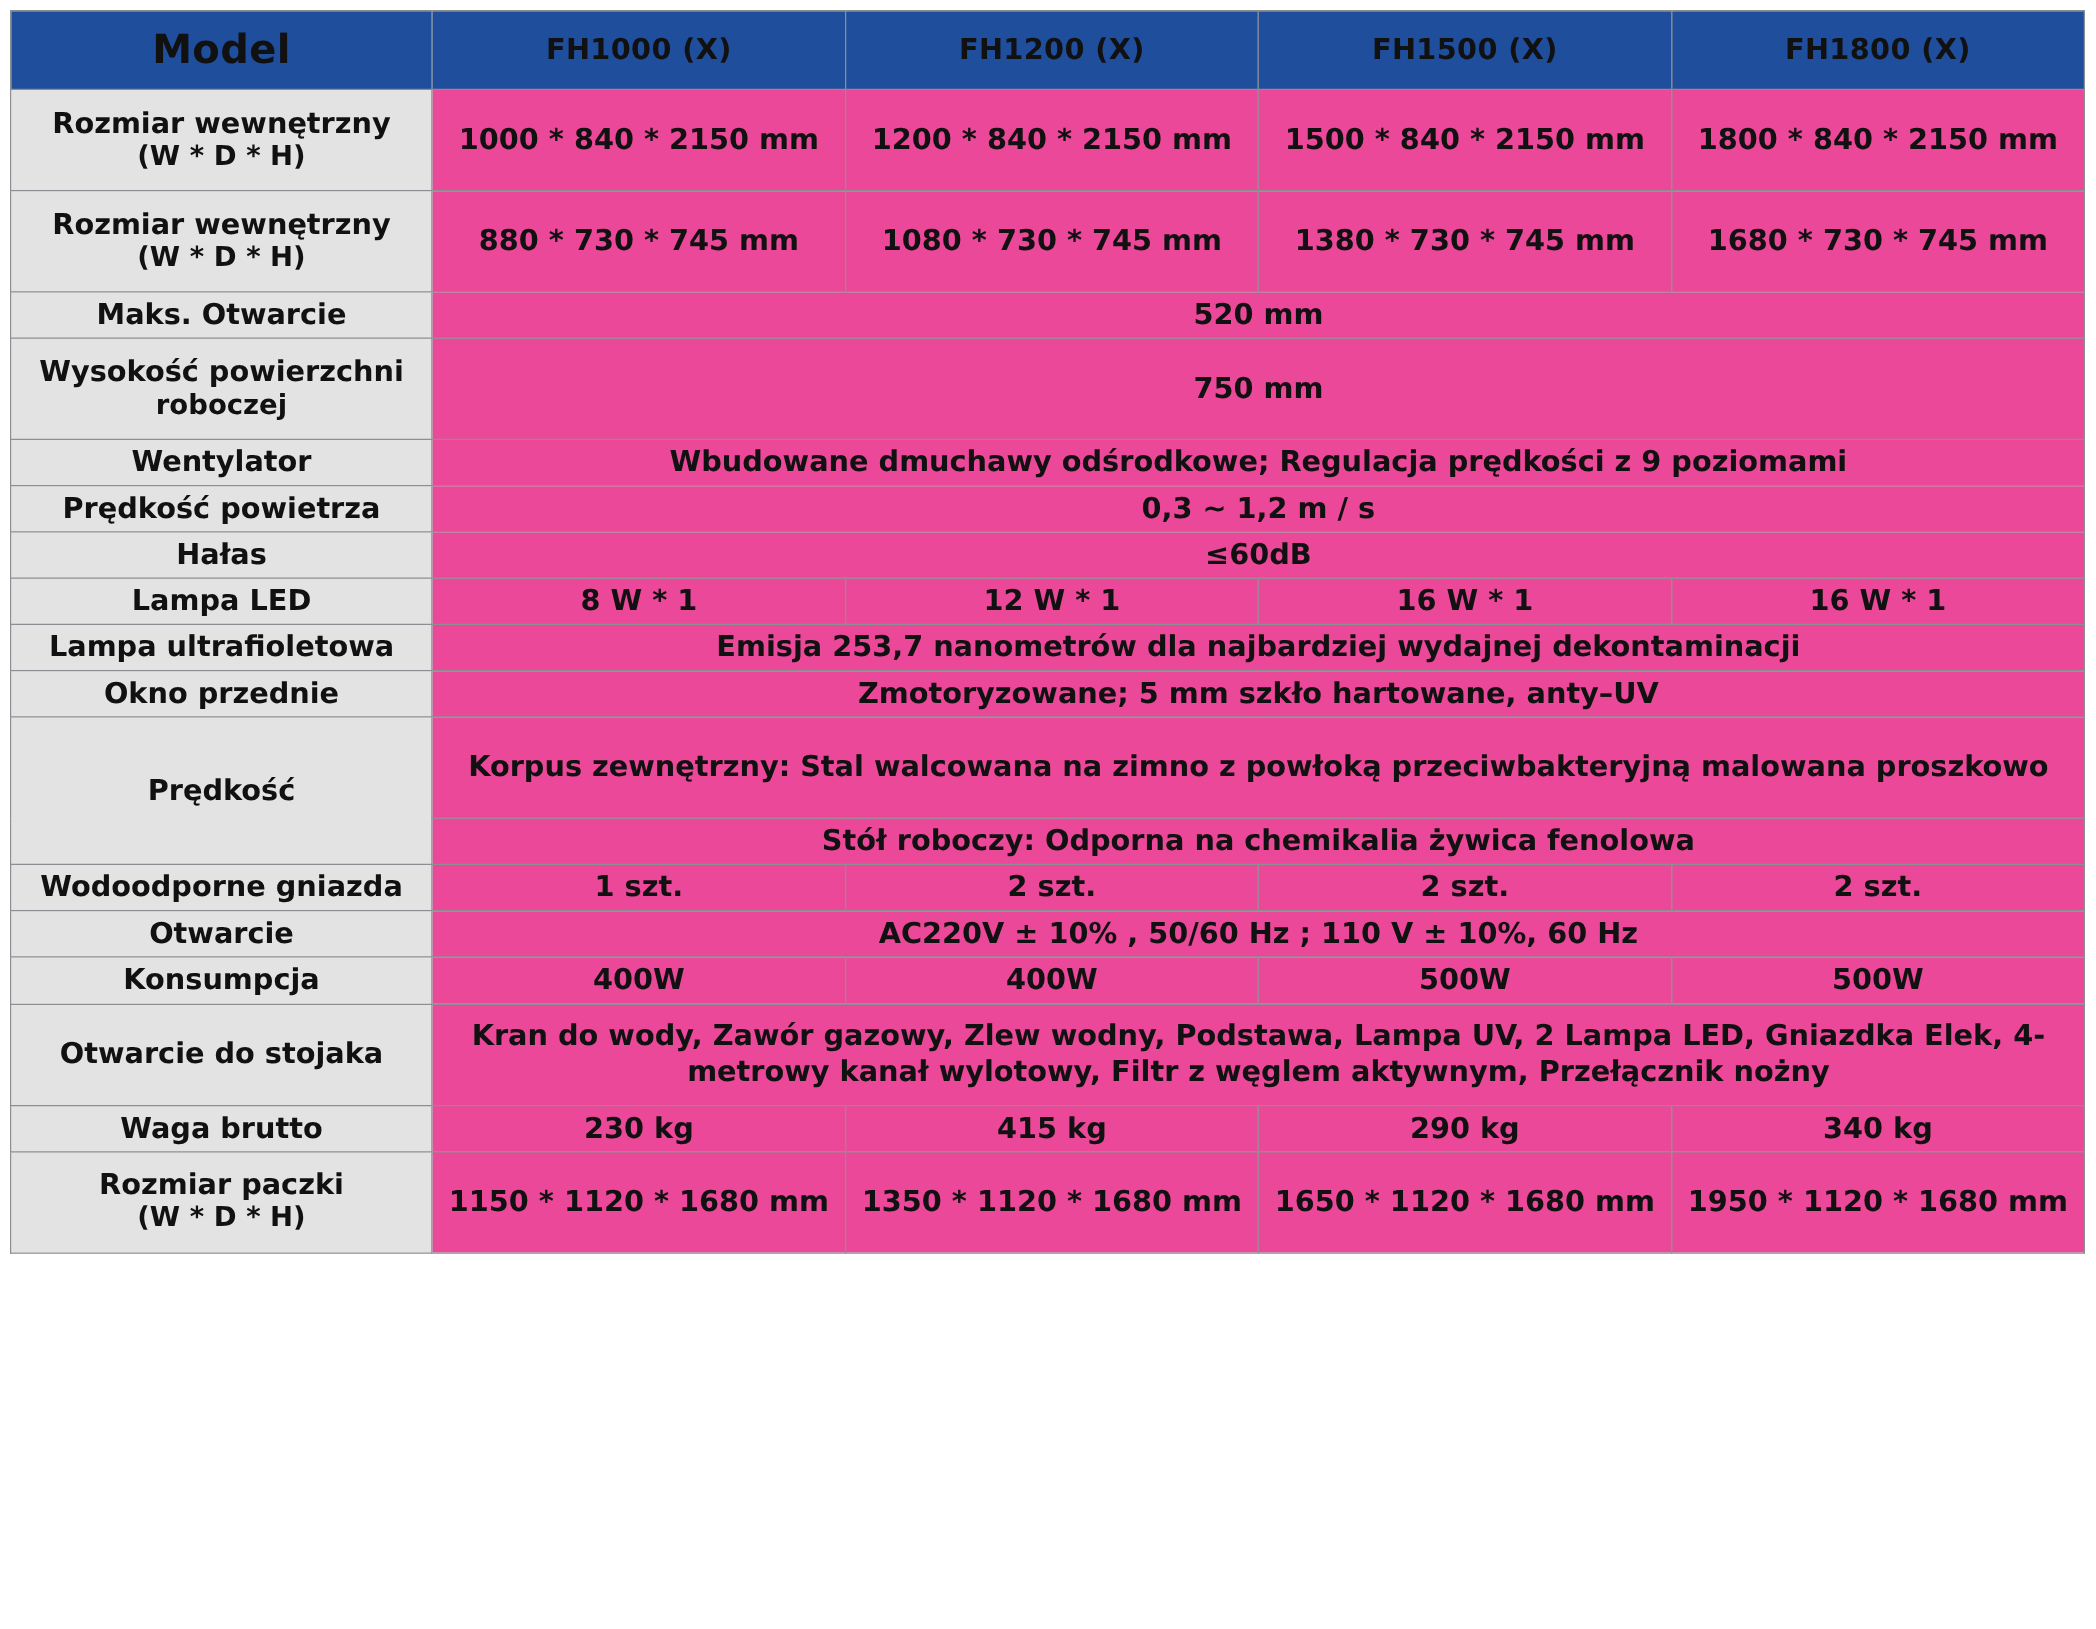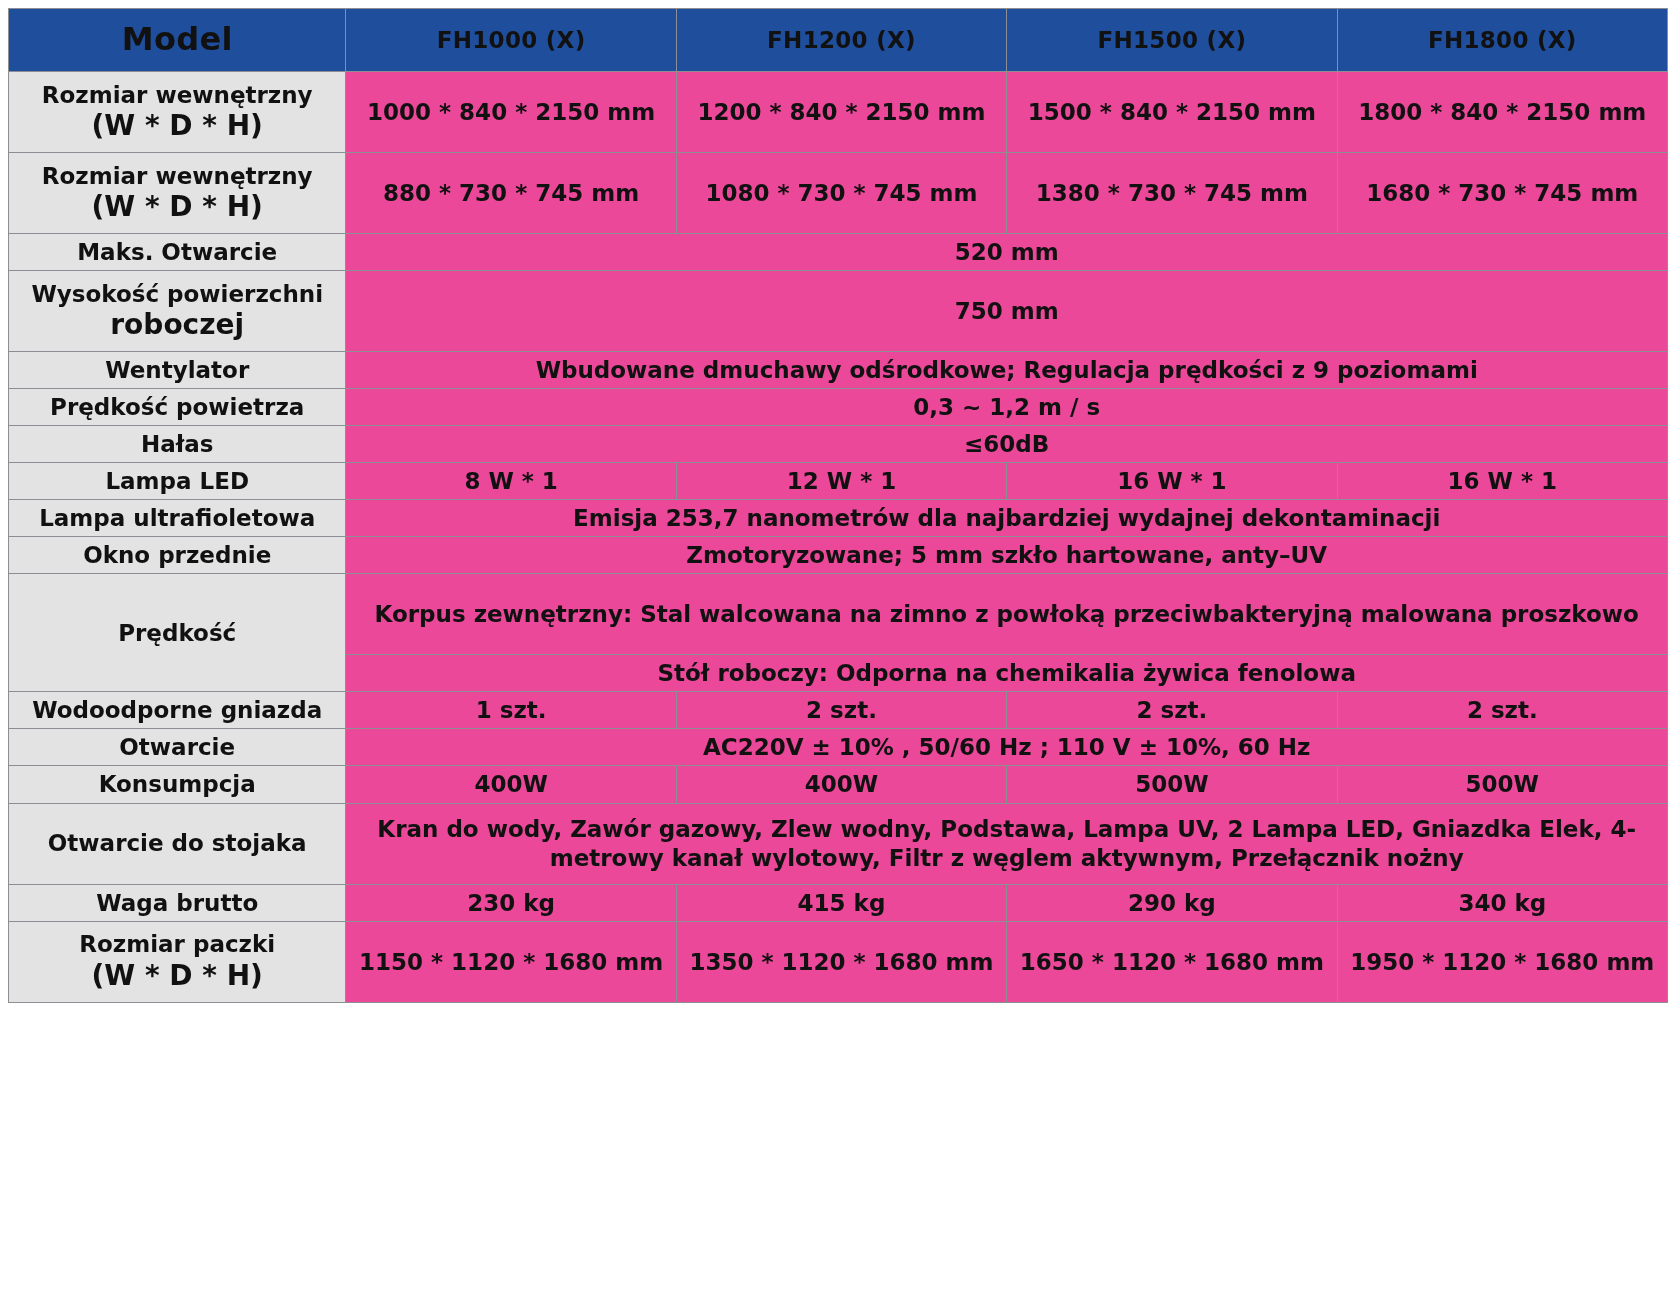"(W * D * H)" .sub { font-size: 28px -> 22px }
